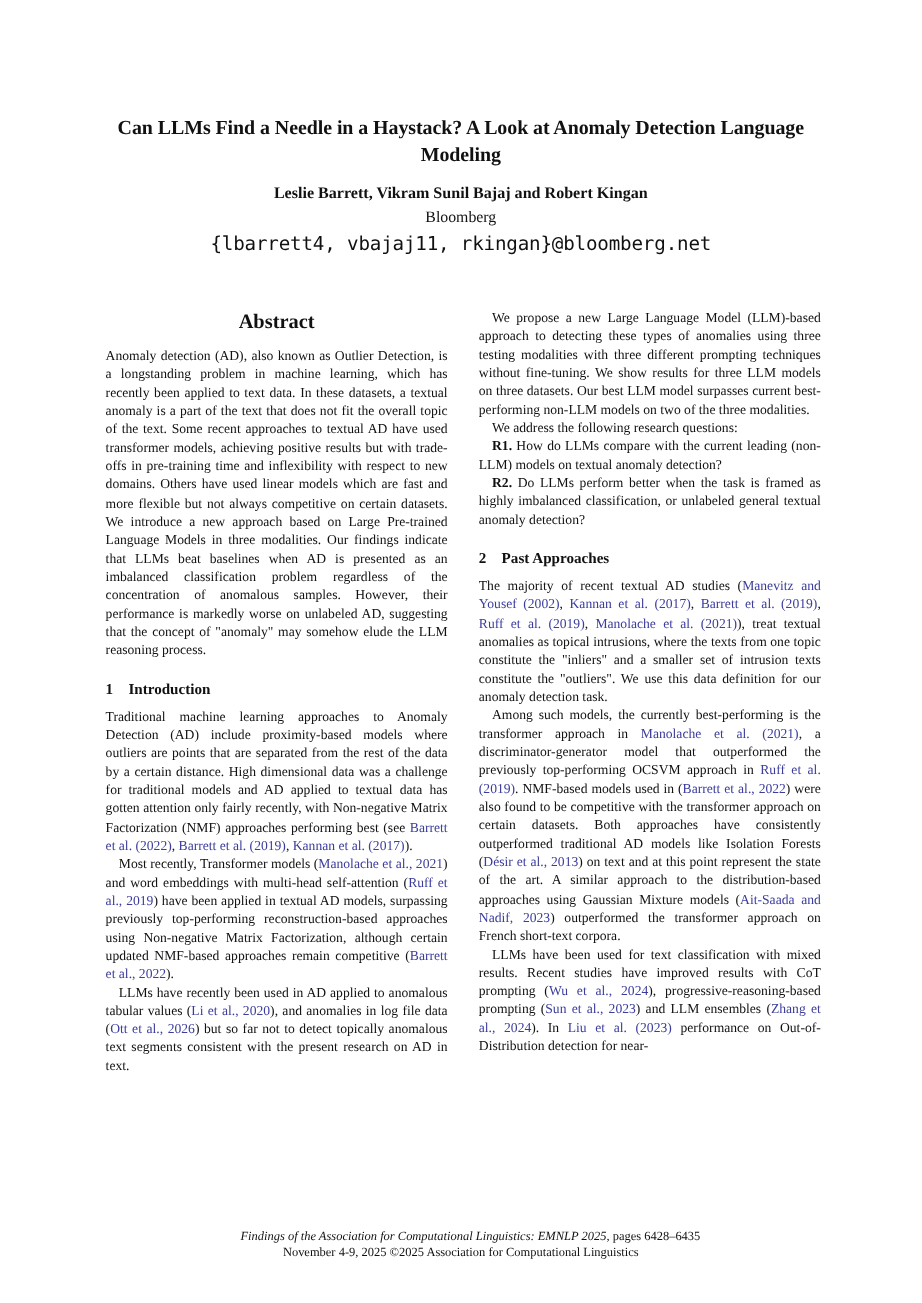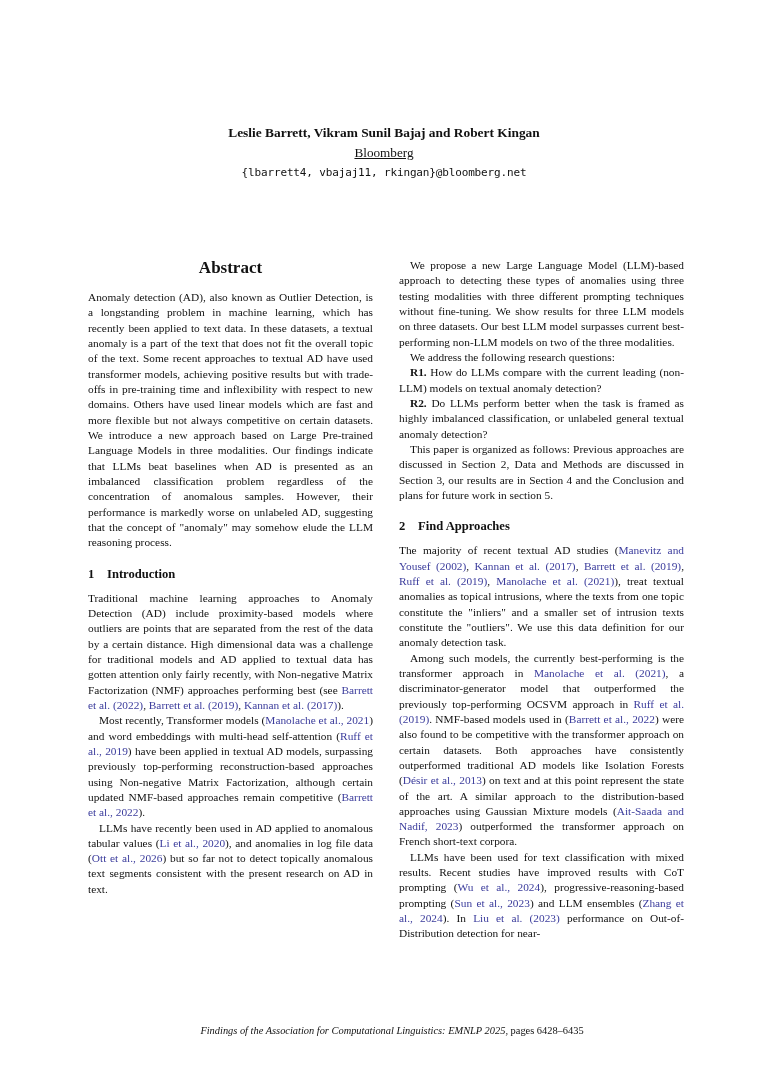"Can LLMs Find a Needle" h1.paper-title { html: none -> <h1>Can LLMs Find a Needle in a Haystack? A Look at Anomaly Detection Language Modeling</h1> }
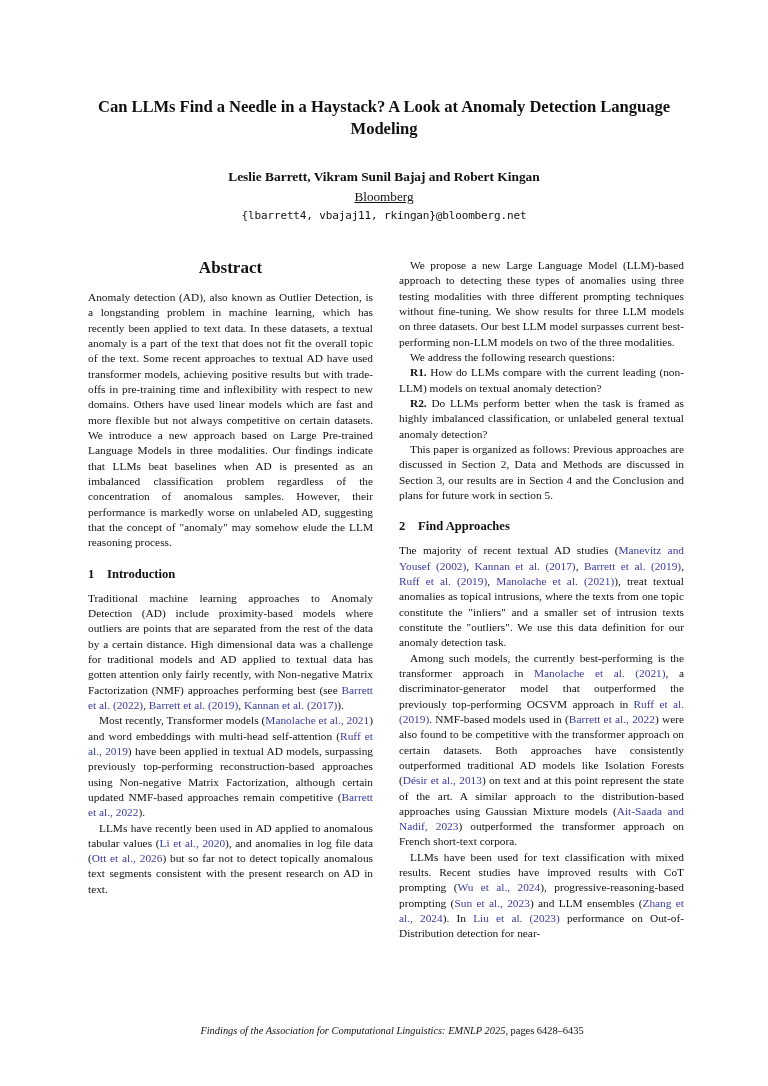"Leslie Barrett, Vikram Sunil Bajaj" .authors { margin-top: 28px -> 12px }
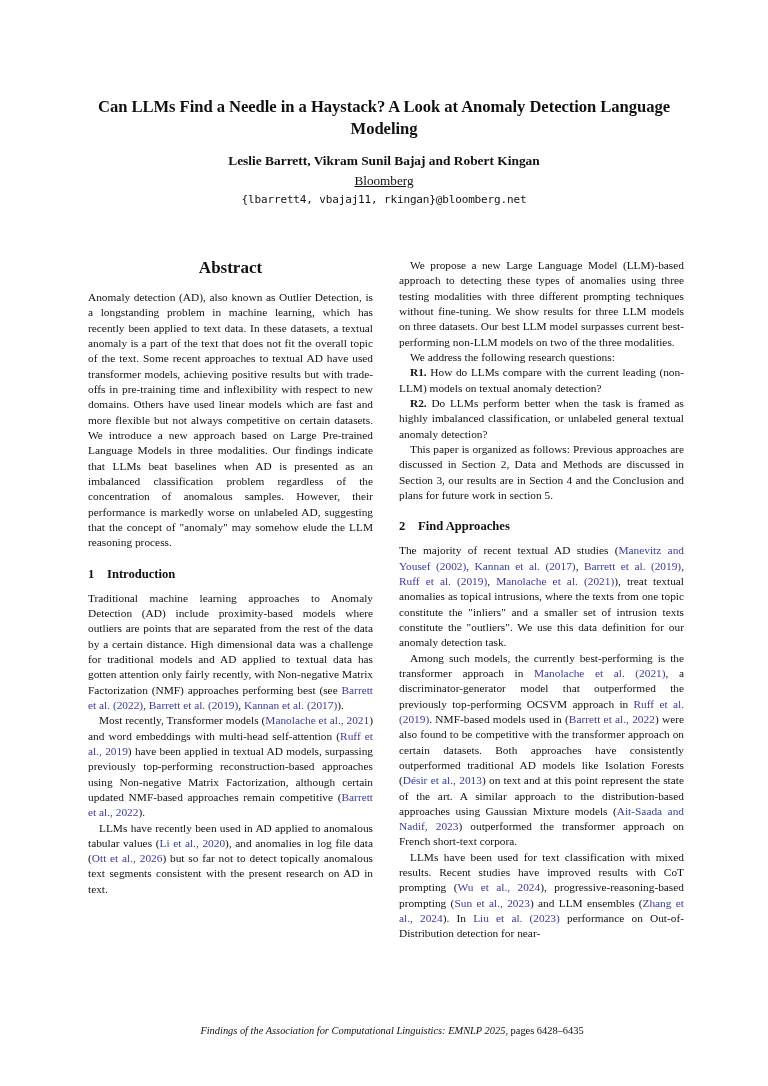"Bloomberg" .affiliation { text-decoration: underline -> none }
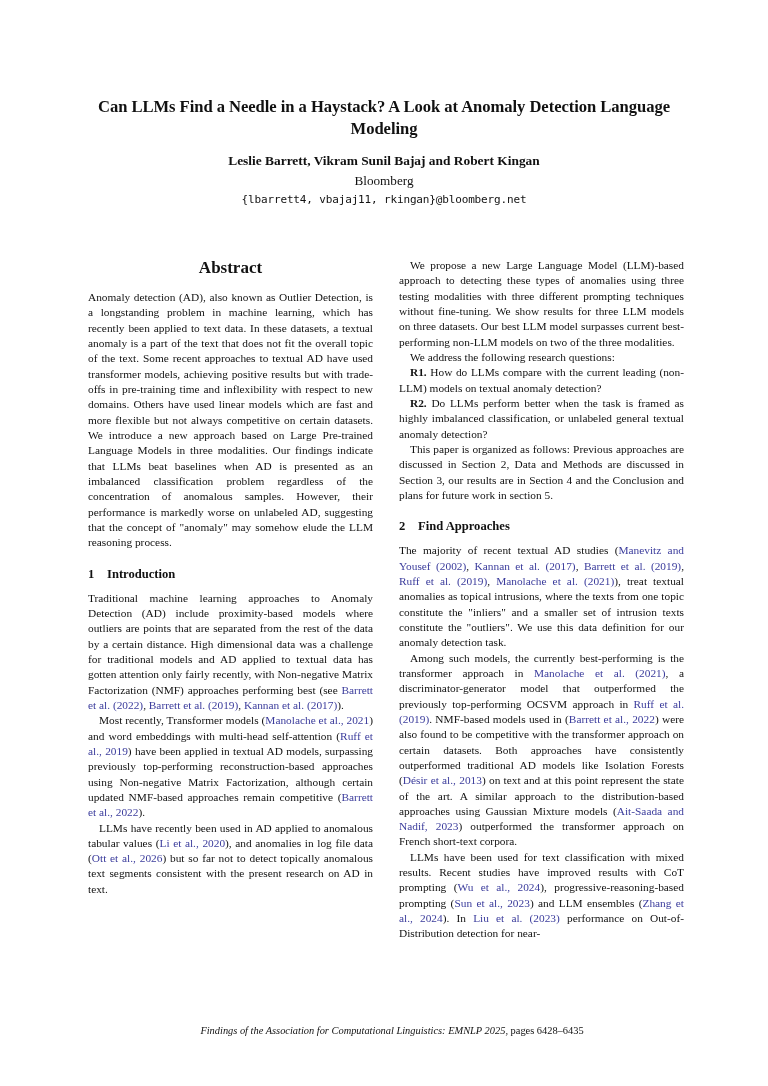"{lbarrett4, vbajaj11," .emails { font-size: 11px -> 16px }
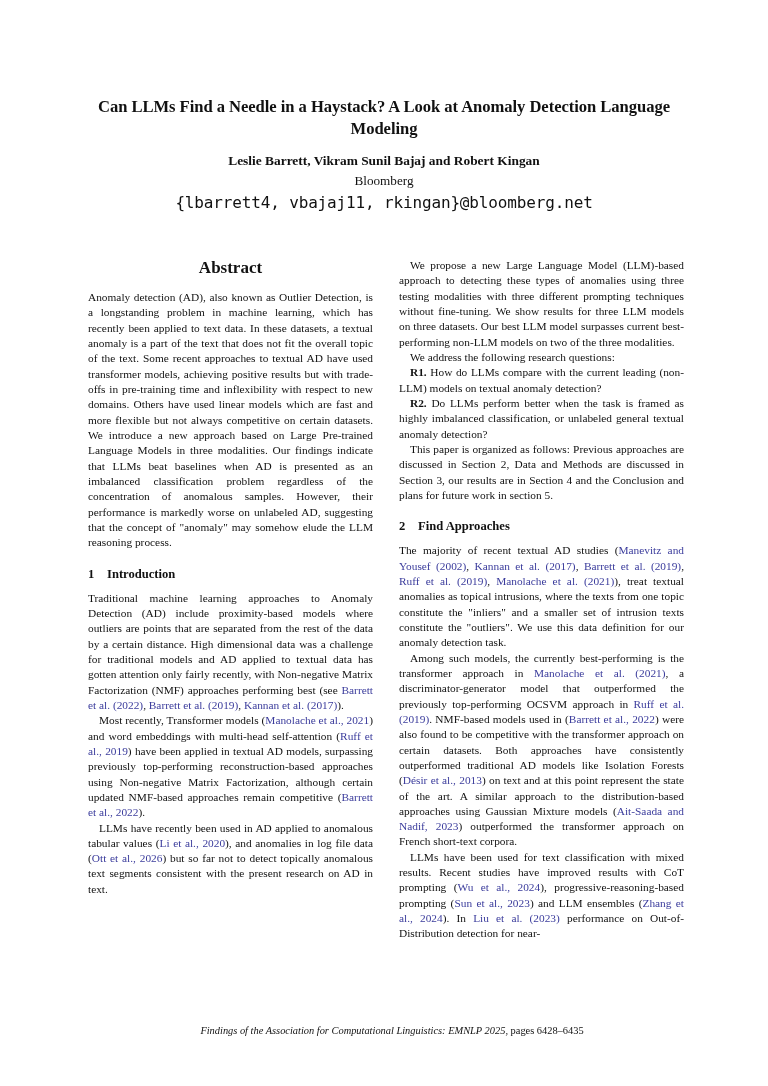"This paper is organized as" p.body-text { html: <p>This paper is organized as follows: Previous approaches are discussed in Section 2, Data and Methods are discussed in Section 3, our results are in Section 4 and the Conclusion and plans for future work in section 5.</p> -> none }
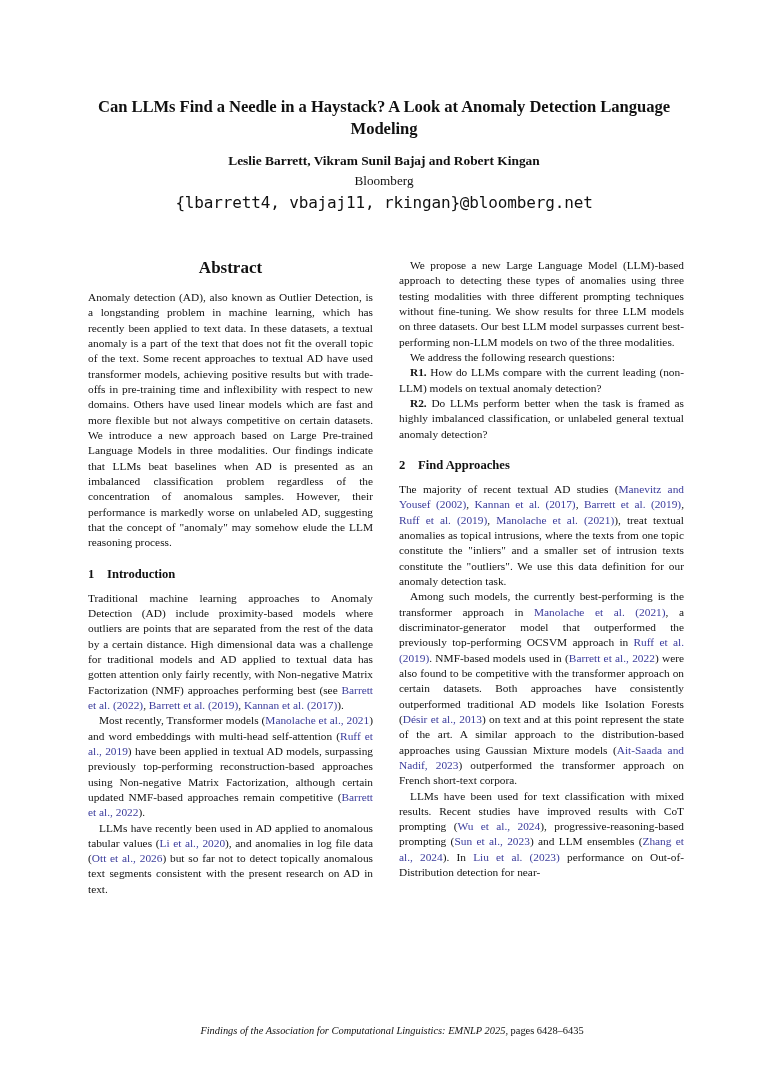"Find Approaches" span { text: Find -> Past }
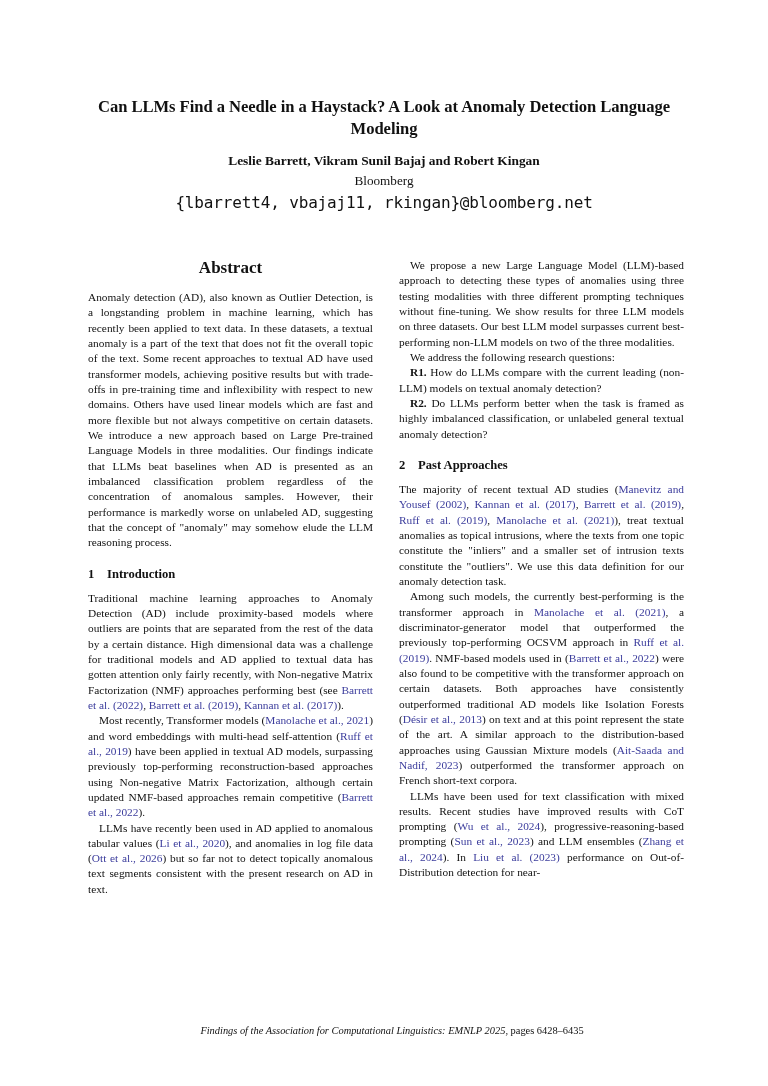"November 4-9, 2025 ©2025 Association" div.copyright-line { html: none -> <div>November 4-9, 2025 ©2025 Association for Computational Linguistics</div> }
